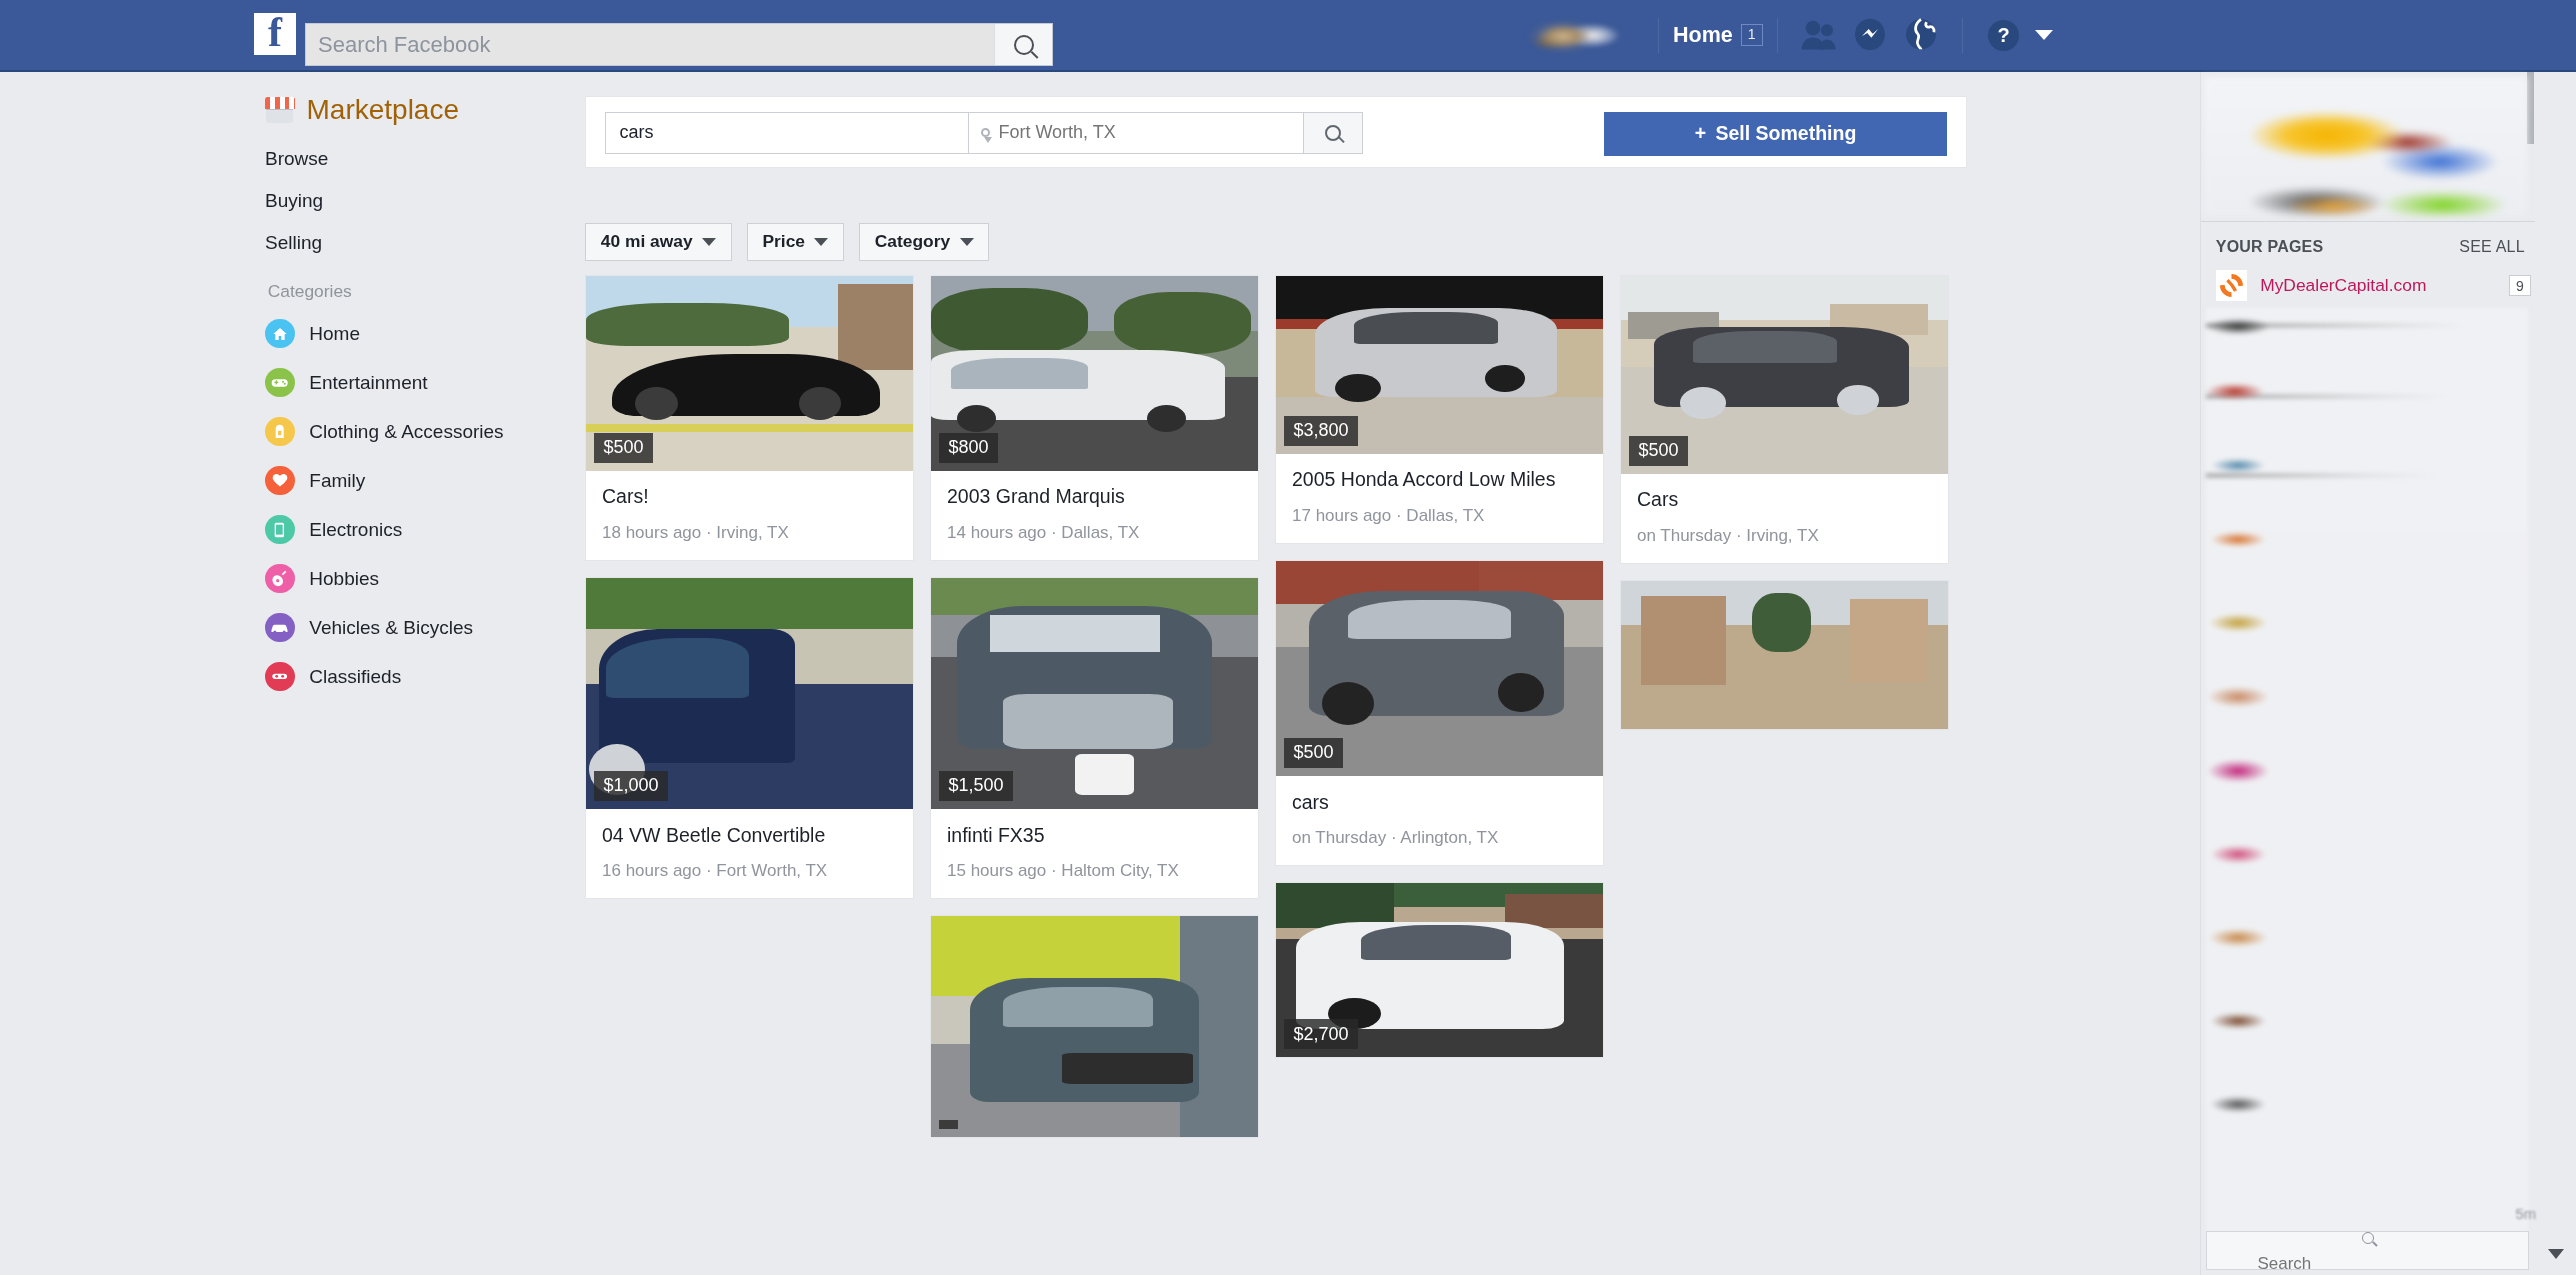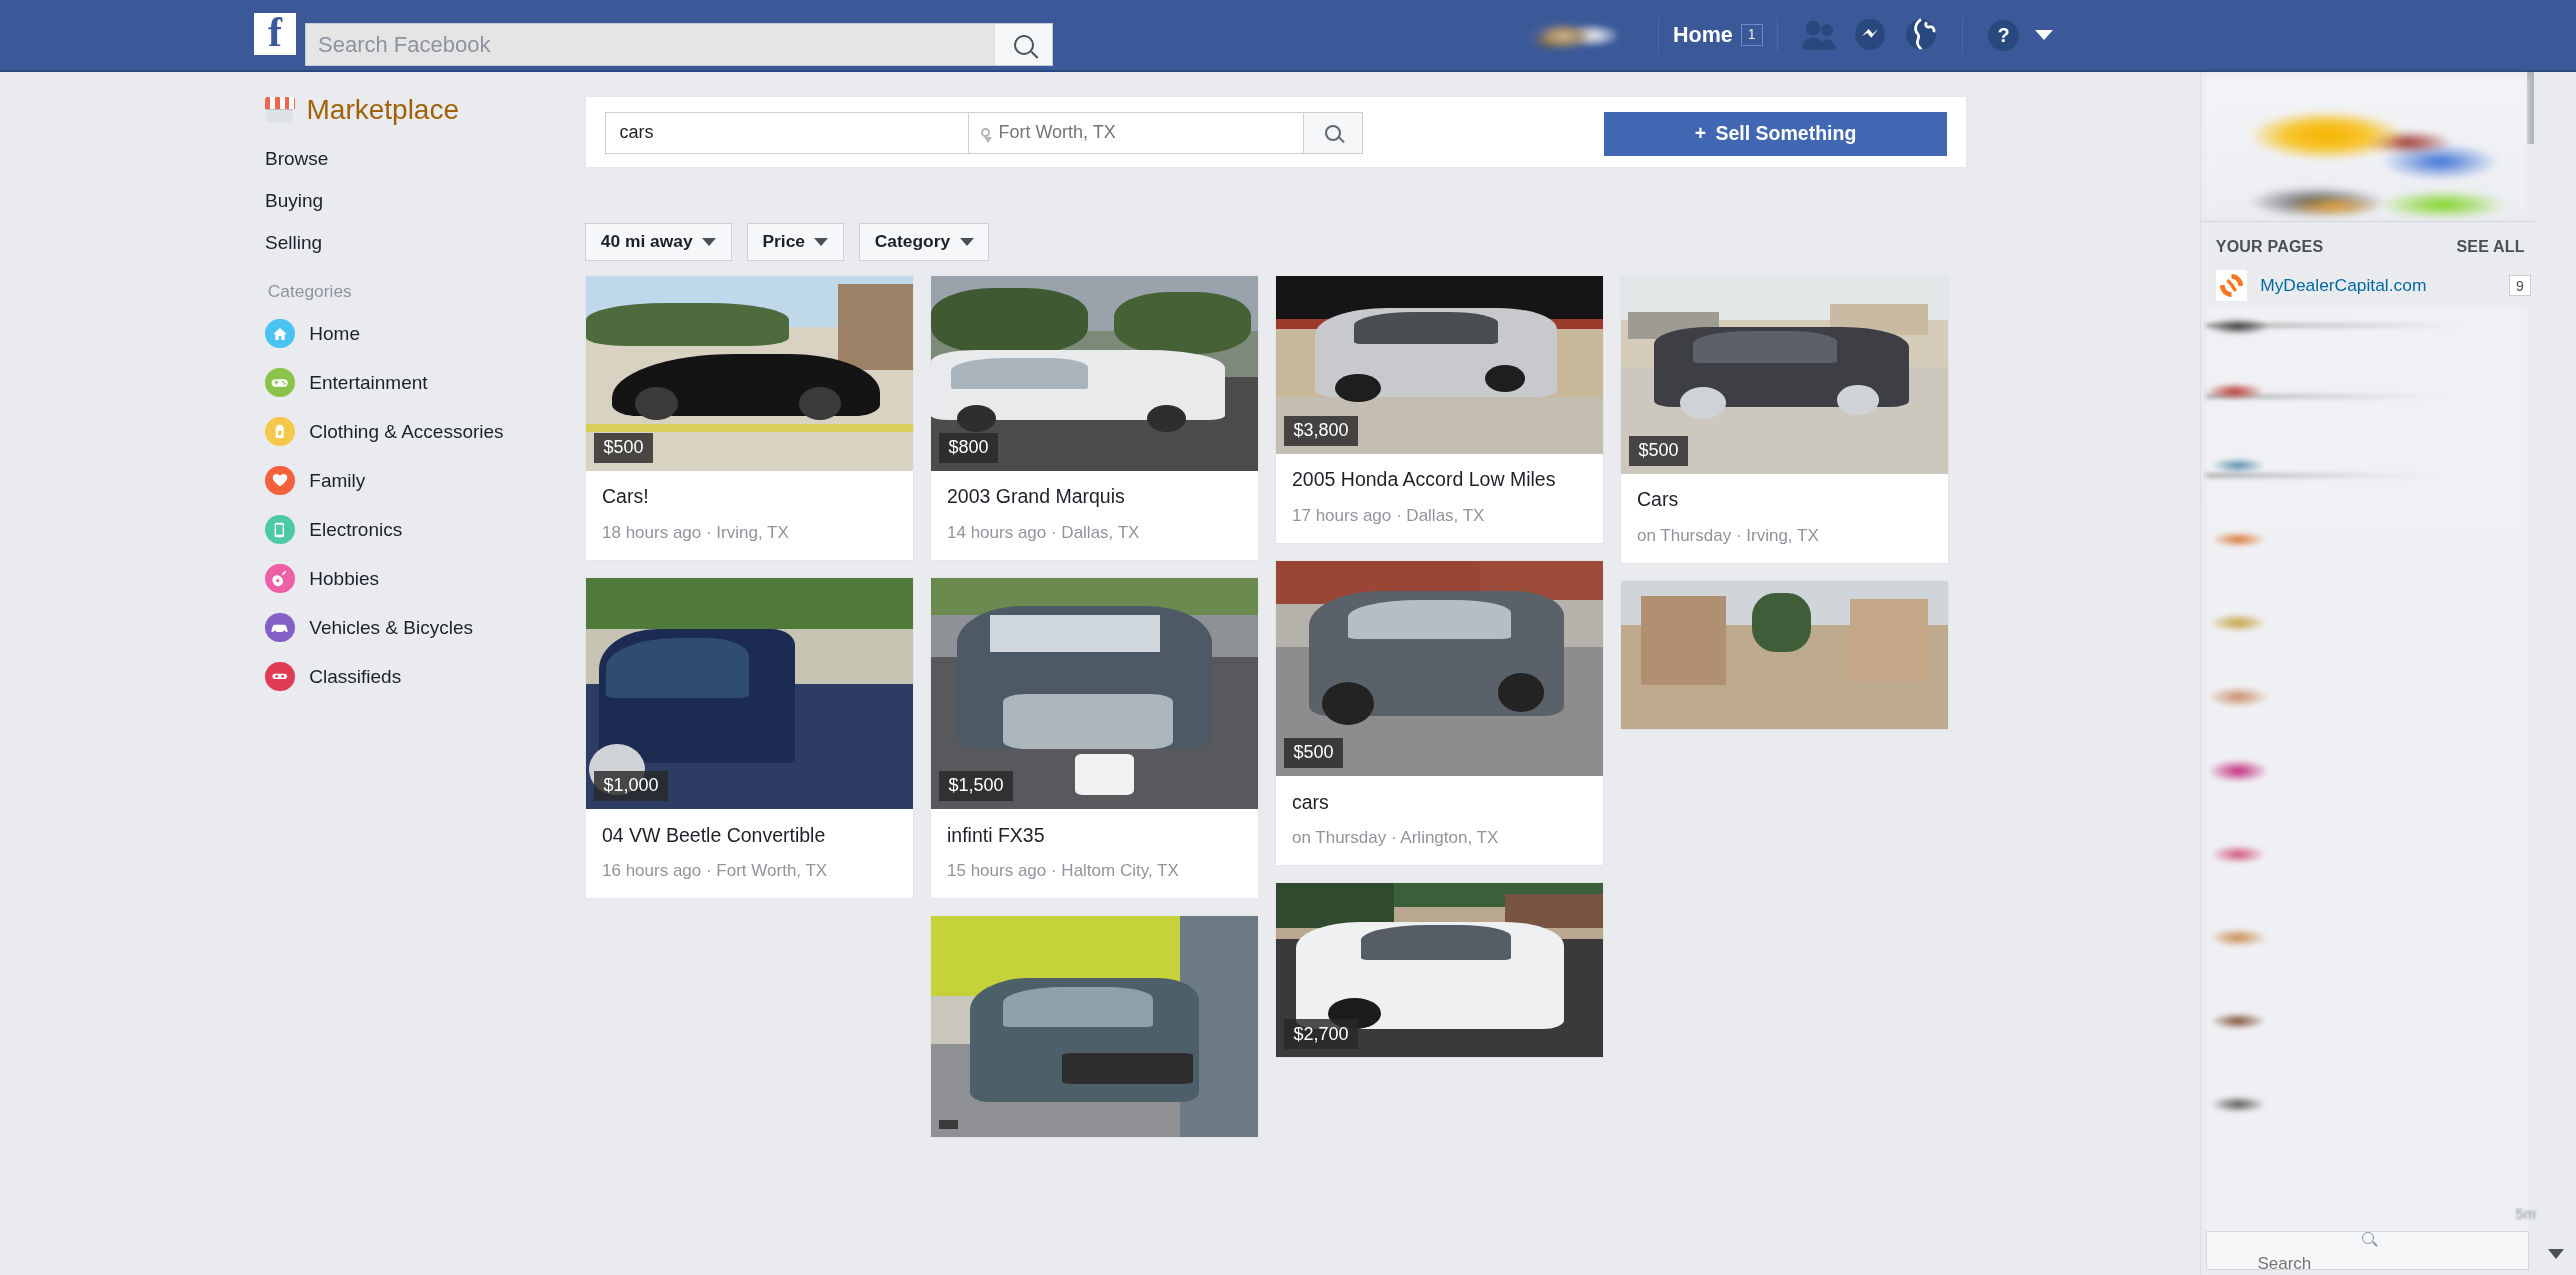"SEE ALL" .rr-head-link { font-weight: bold -> normal }
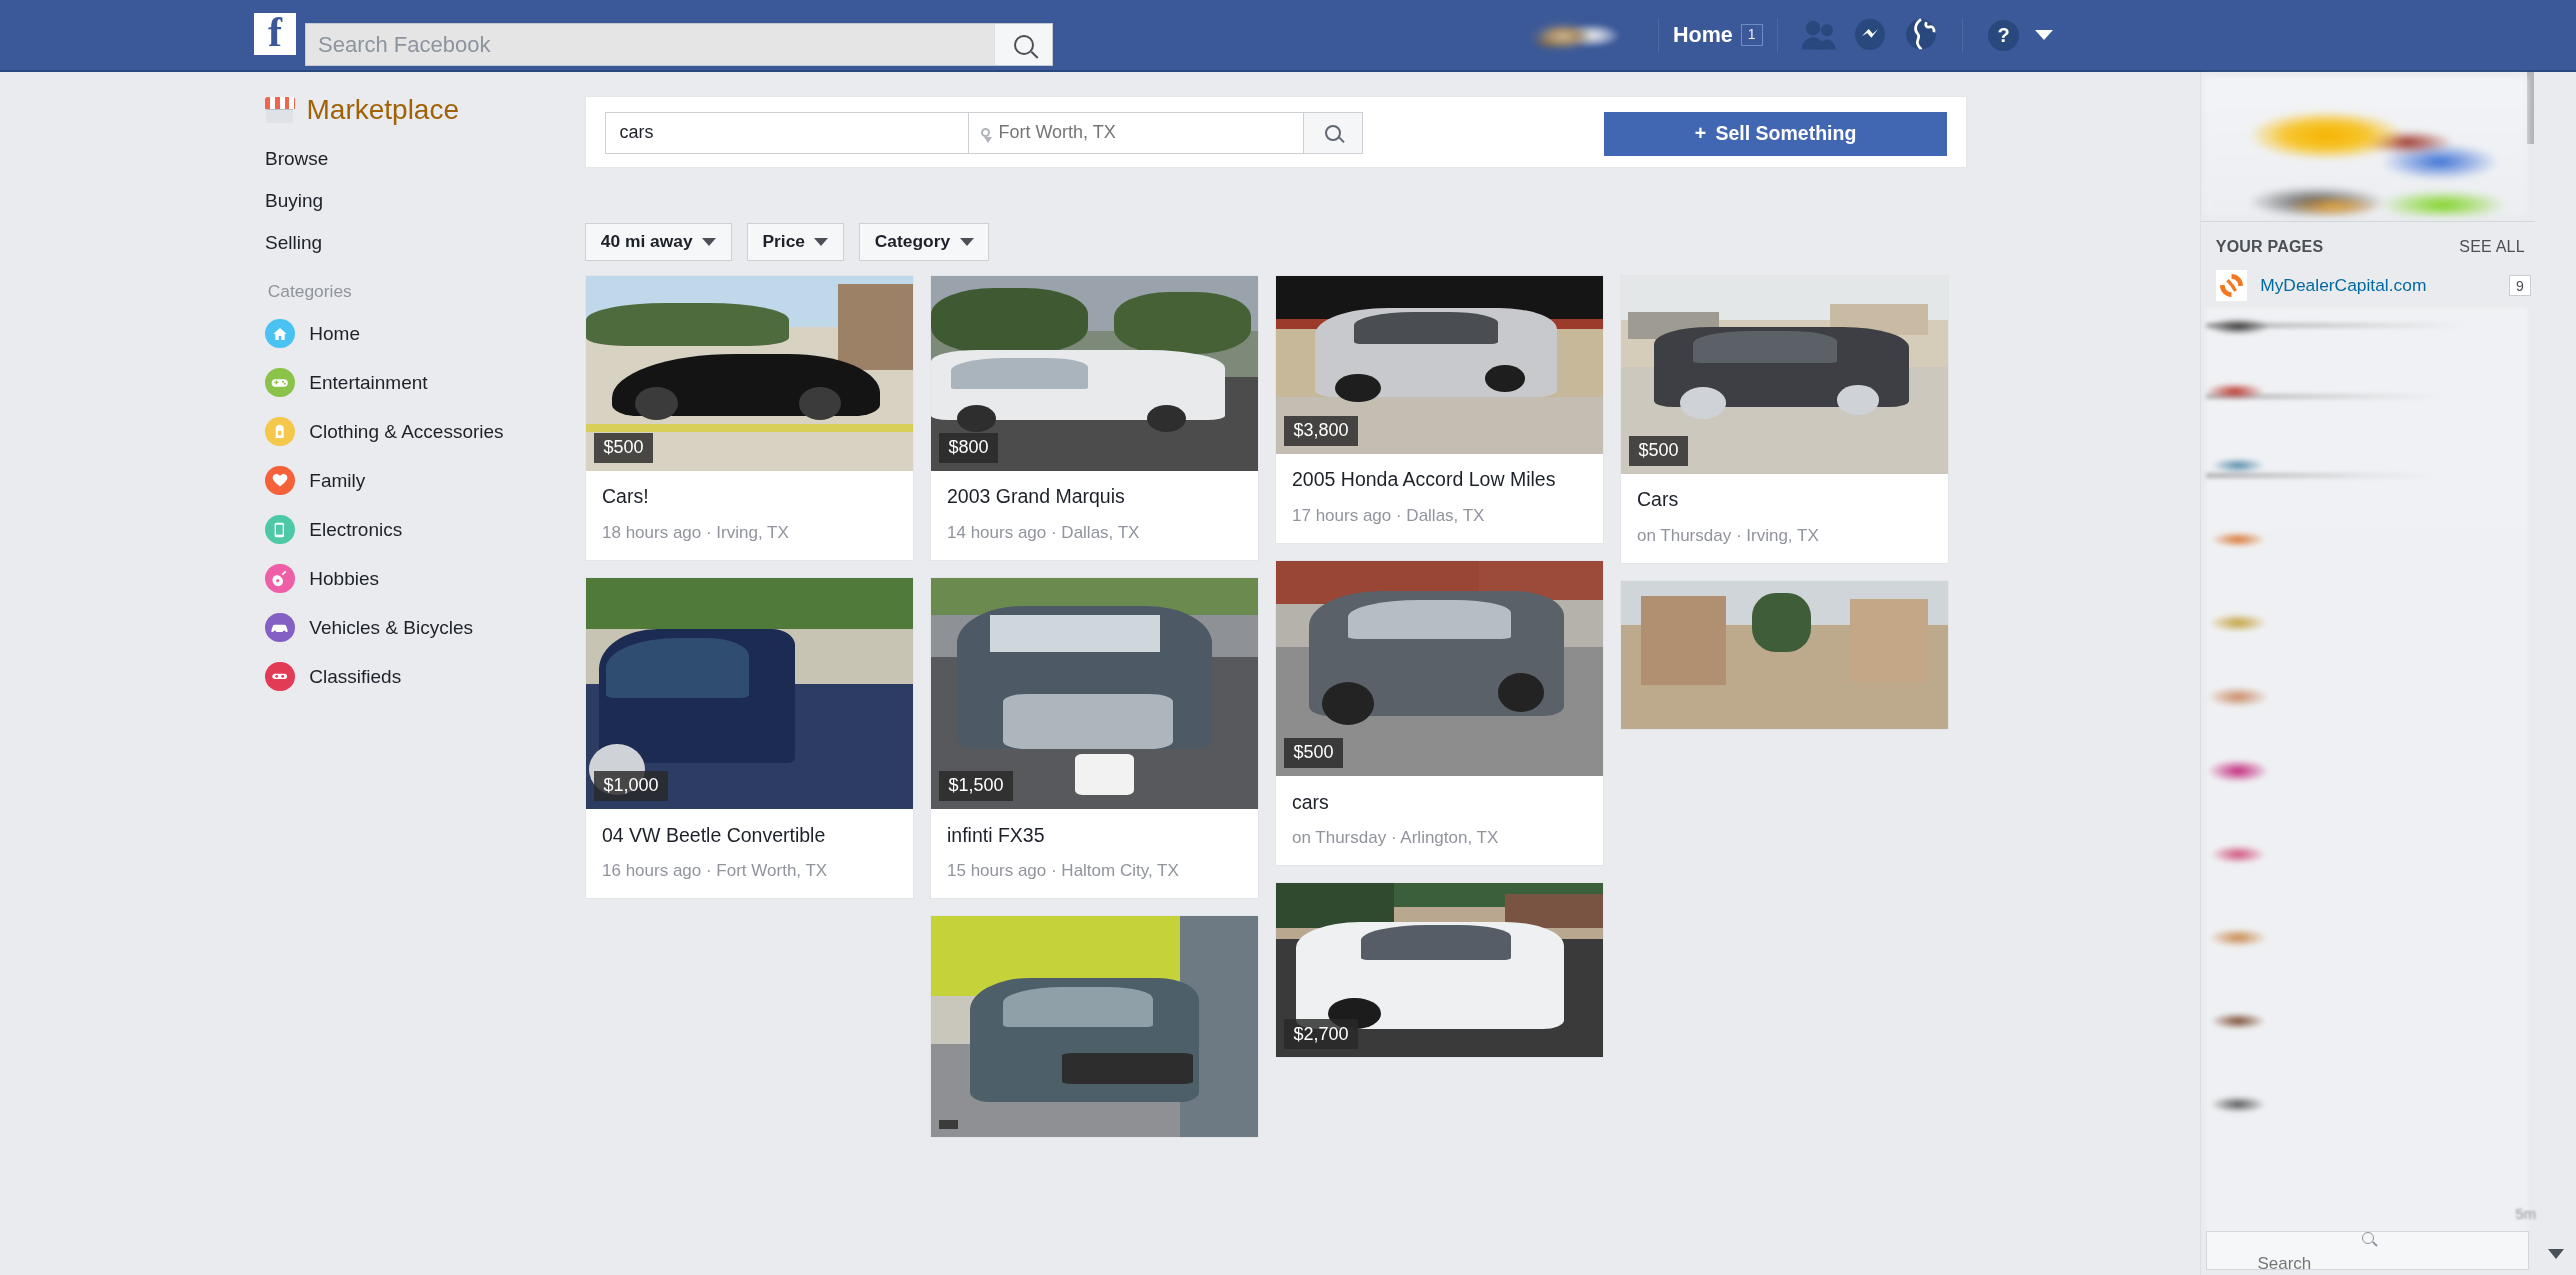"MyDealerCapital.com" #page-name { color: #0369a1 -> #be185d }
